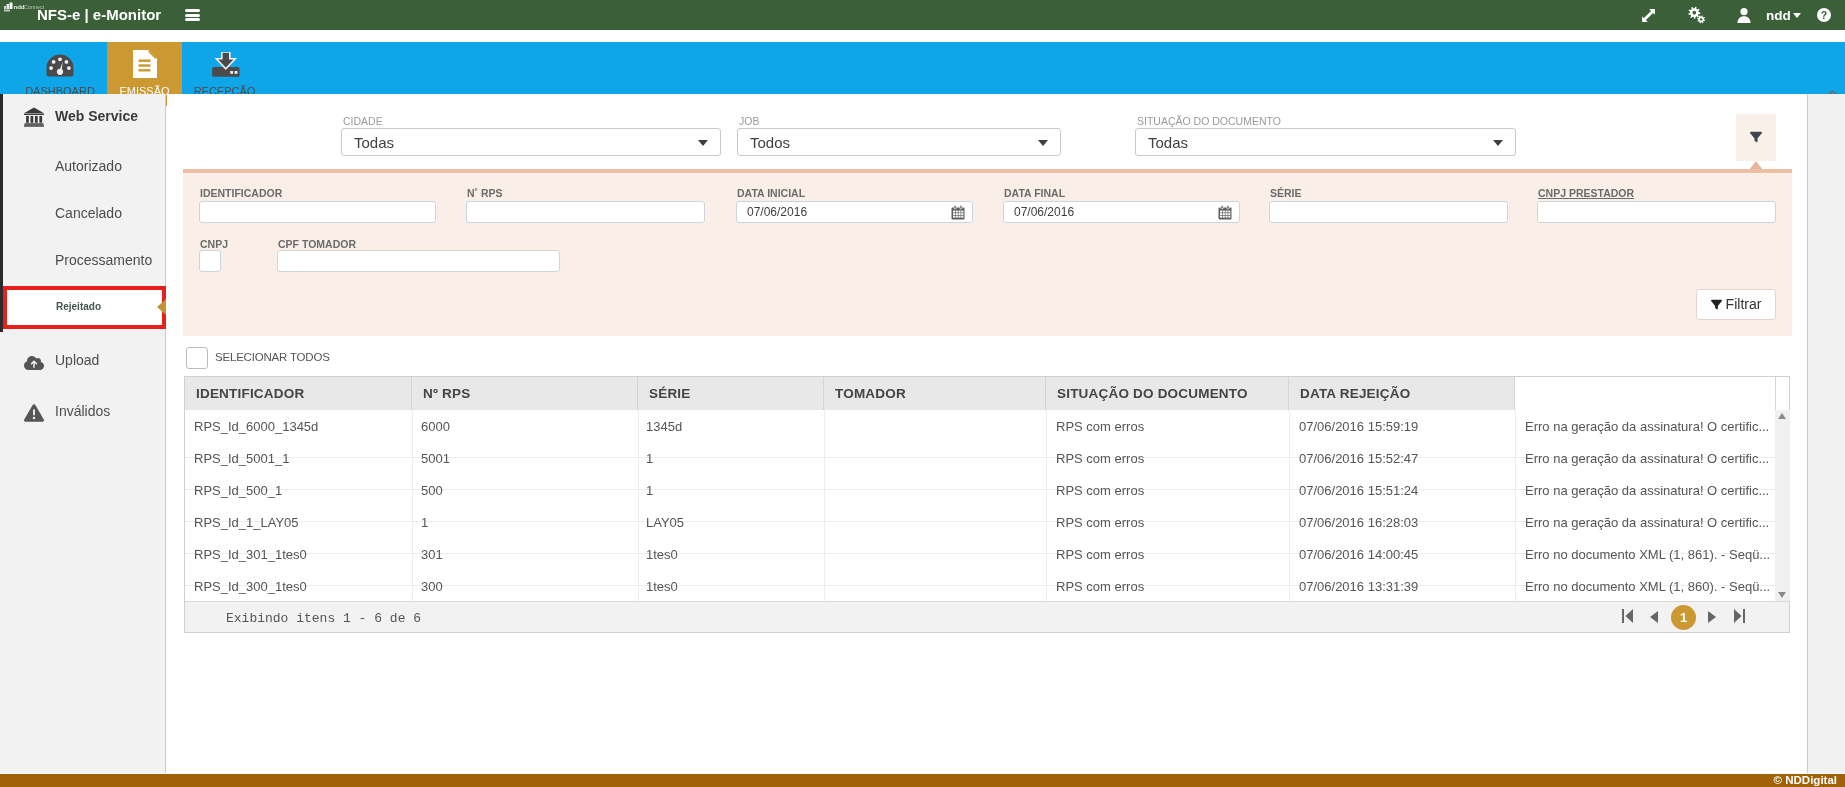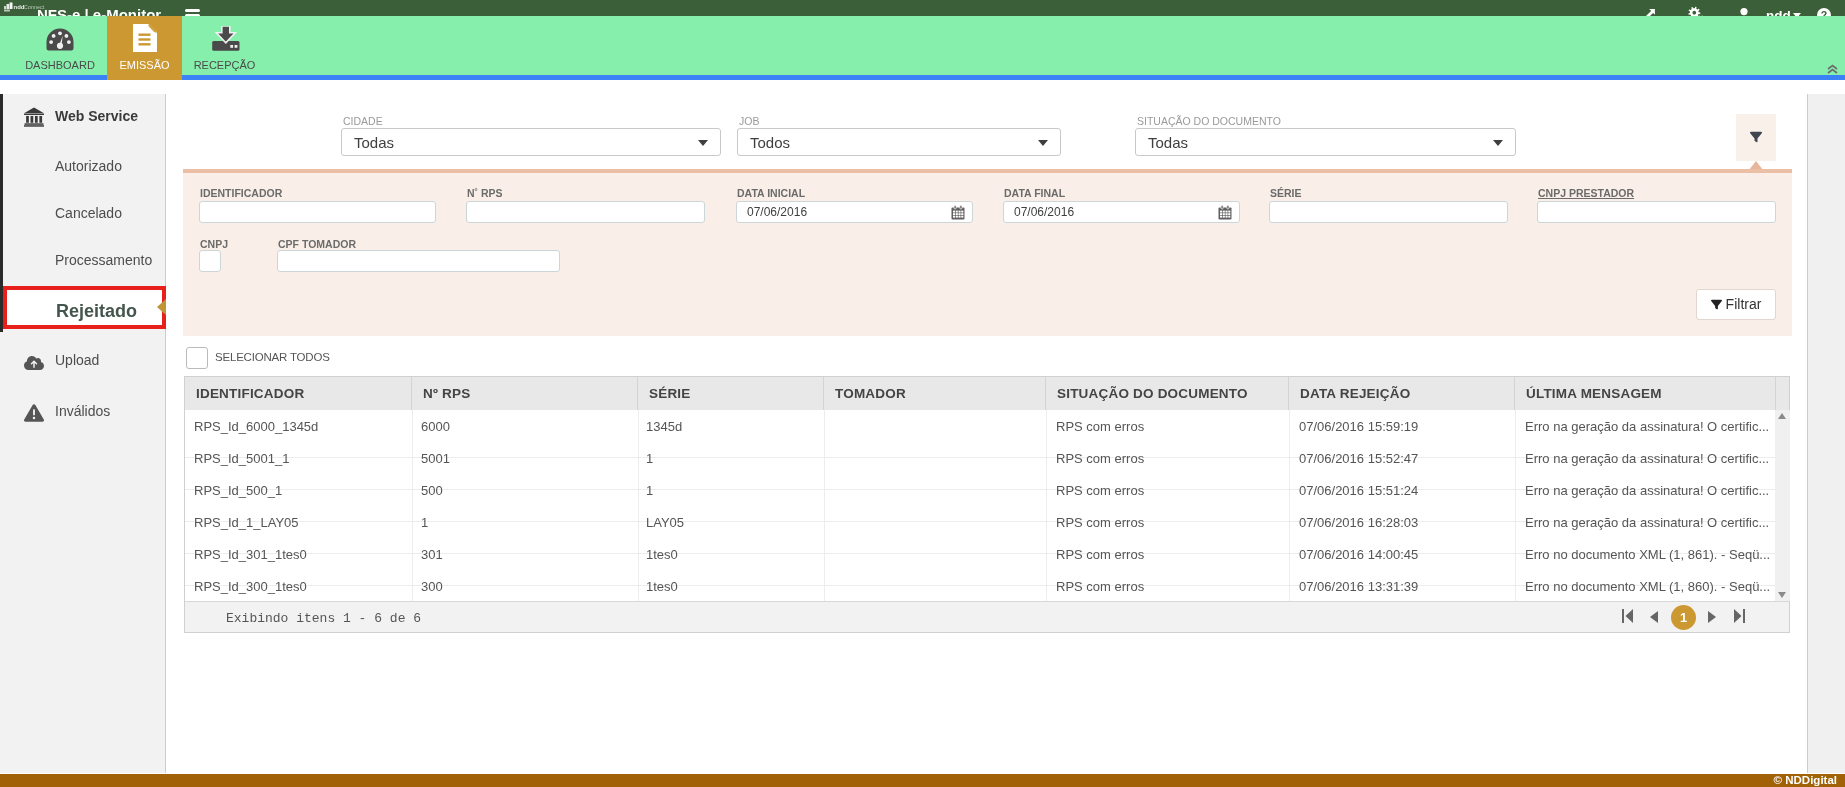"DASHBOARD" #toolbar { background: #86efac -> #0ea5e9; border-bottom: 5px solid #3b82f6 -> 1px solid #3b82f6; top: 16px -> 42px }
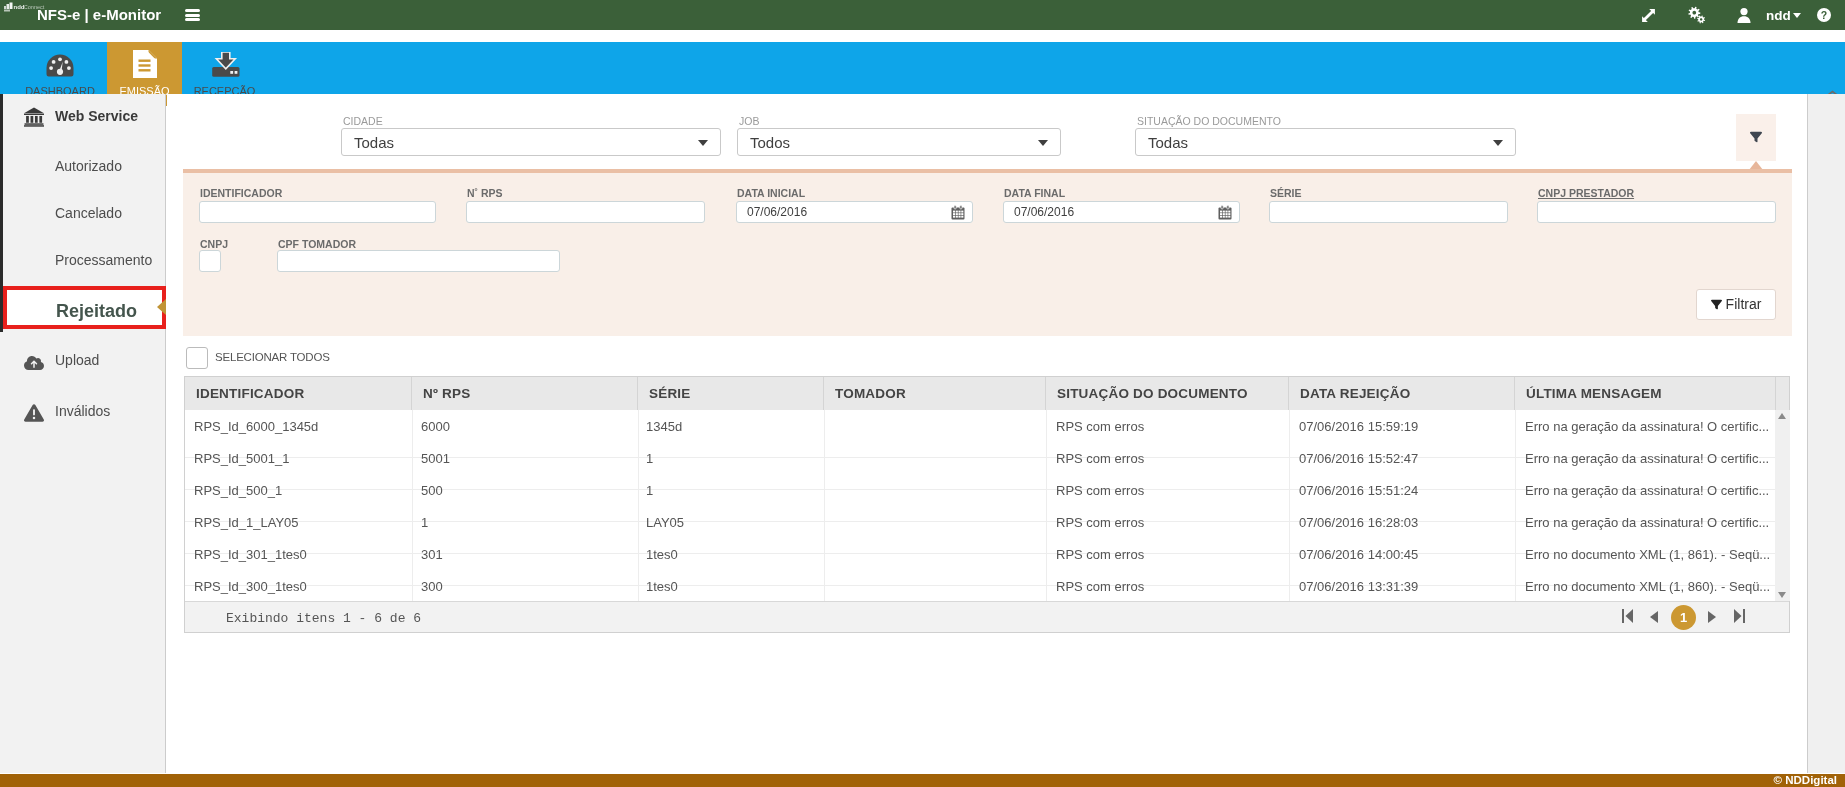"Rejeitado" #rejbox .lbl2 { font-size: 18px -> 10px }
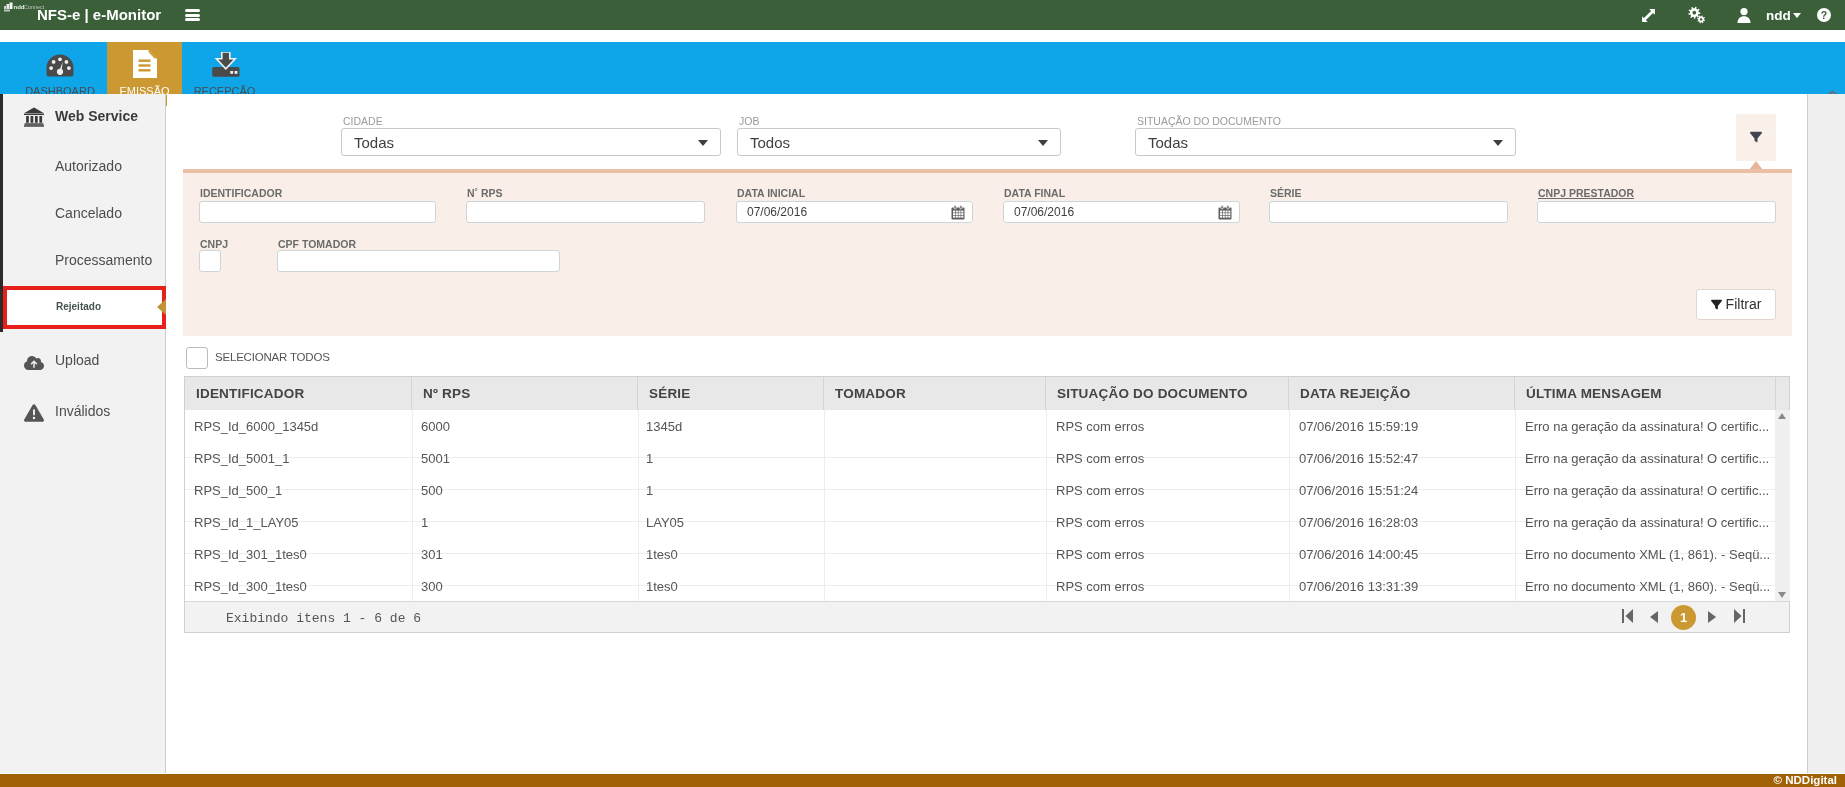"ÚLTIMA MENSAGEM" div.th { html: <div> <span>ÚLTIMA MENSAGEM</span> </div> -> none }
